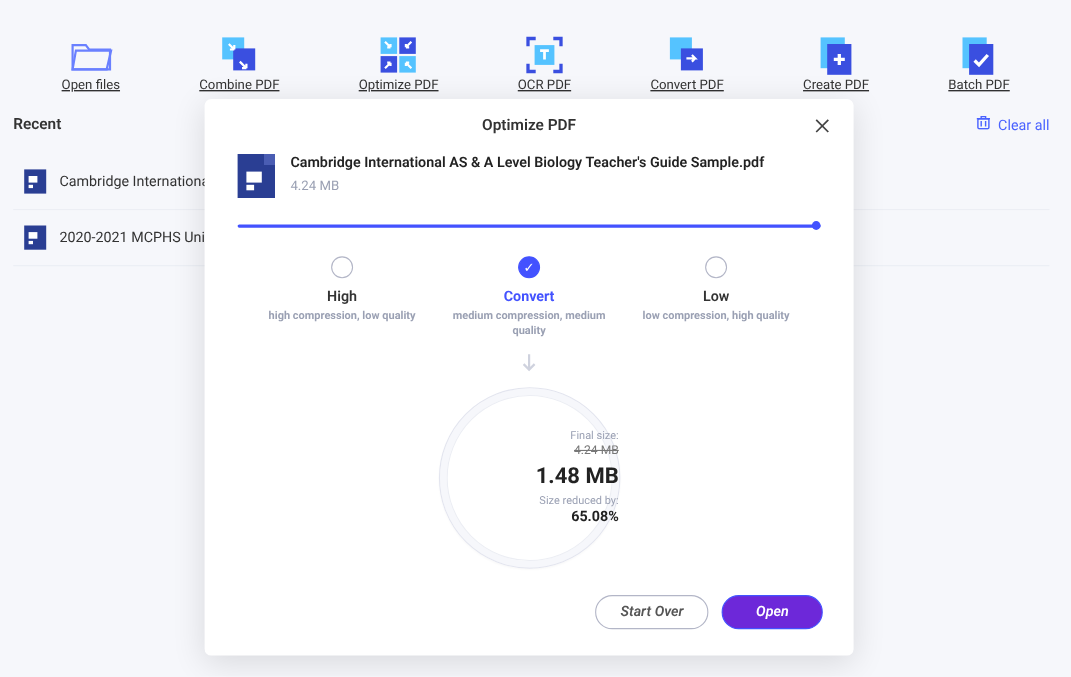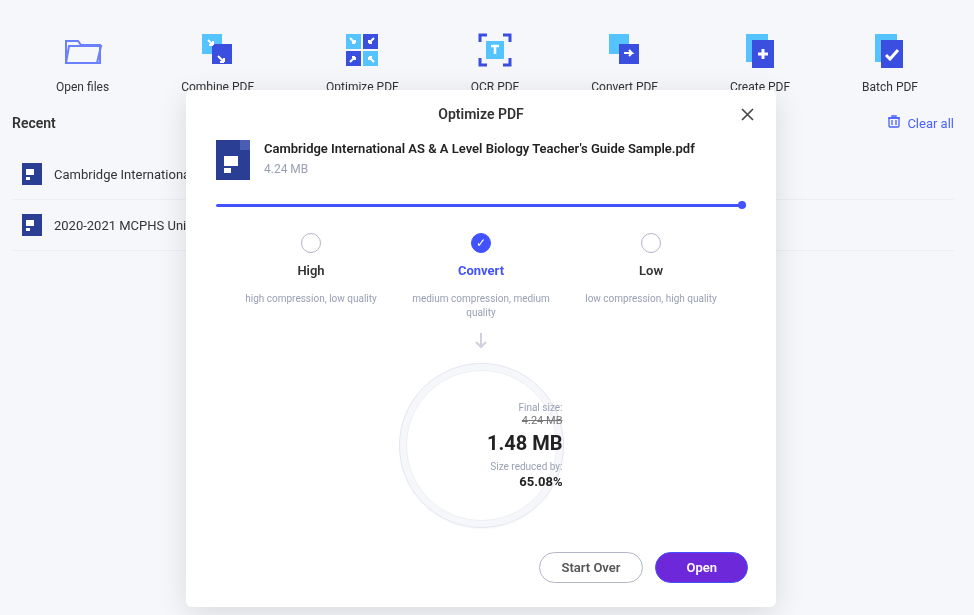"Open files" .tool-item { gap: 10px -> none; text-decoration: none -> underline }
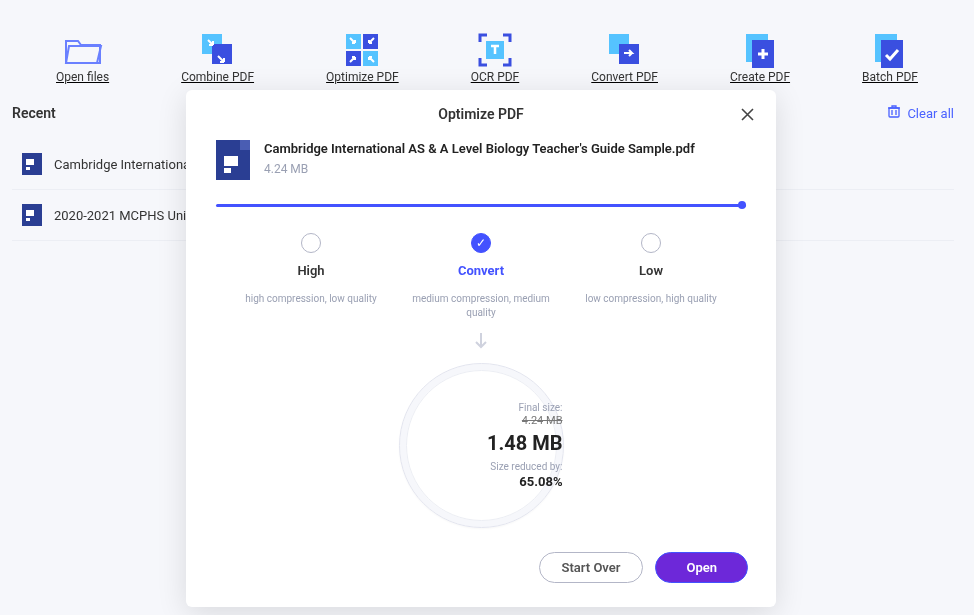"High" .opt-title { margin-bottom: 14px -> 3px }
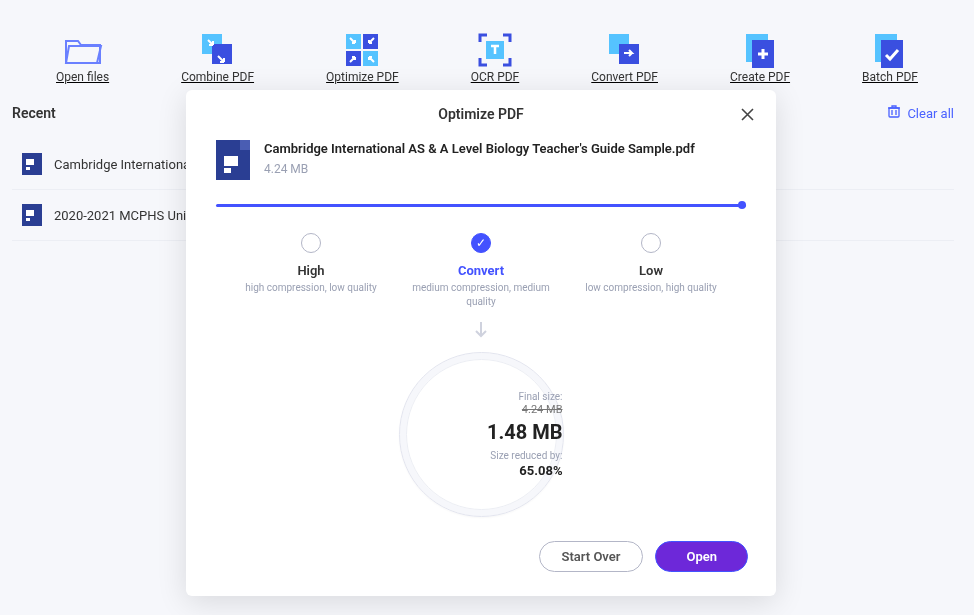"high compression, low quality" .opt-sub { font-weight: none -> bold }
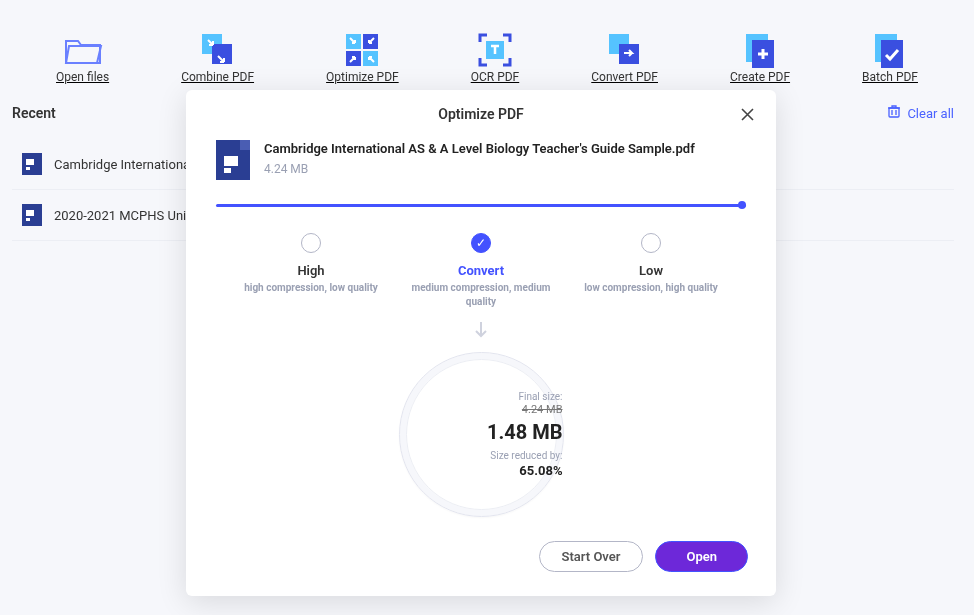"Start Over" .btn { font-style: none -> italic }
